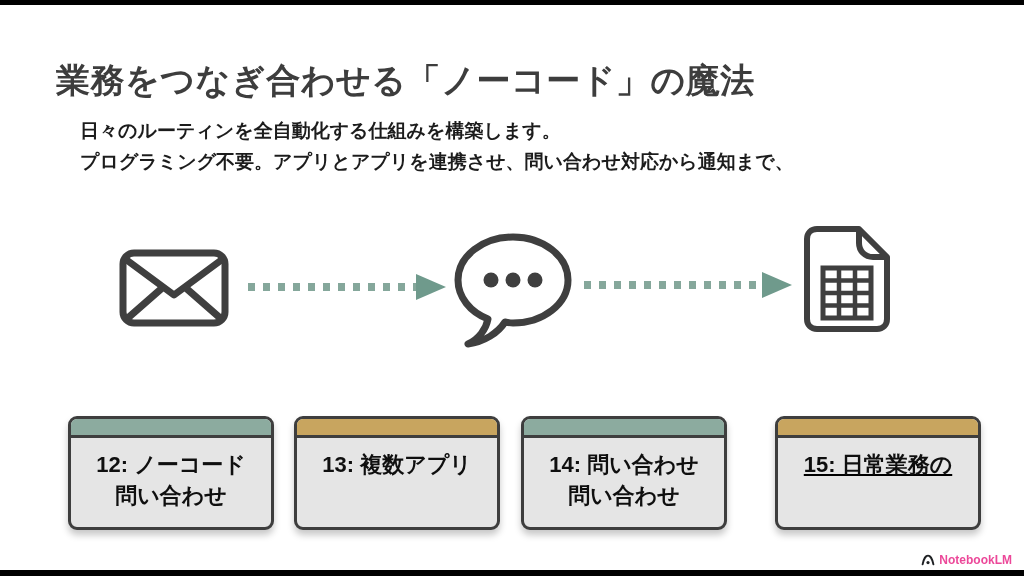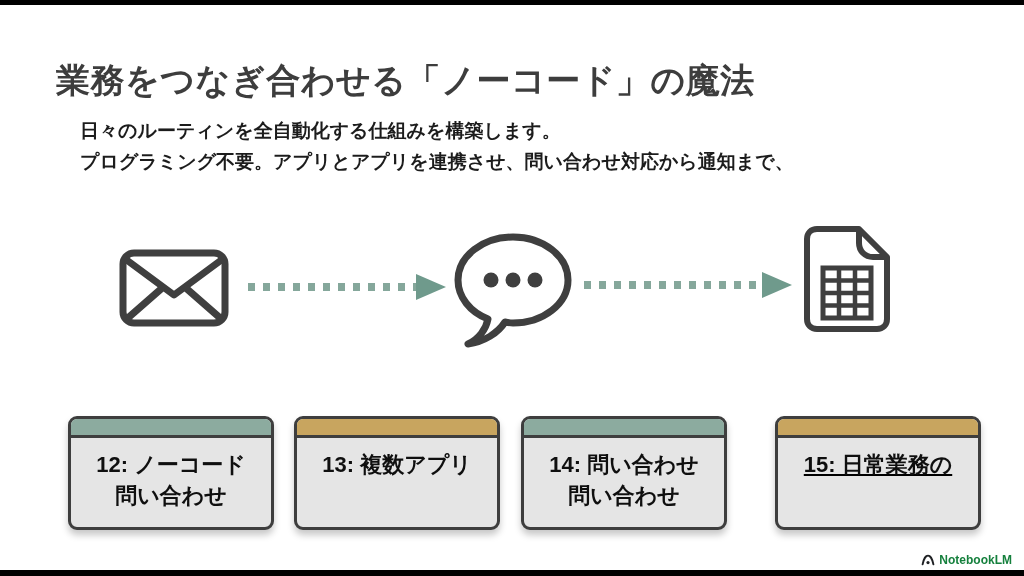"NotebookLM" .brand { color: #15803d -> #ec4899 }
